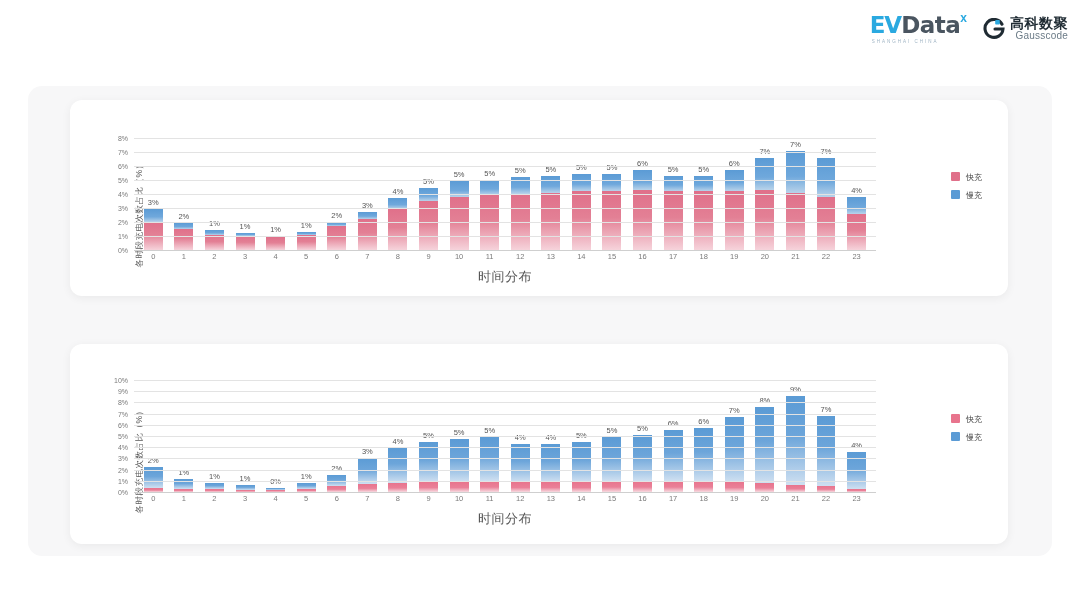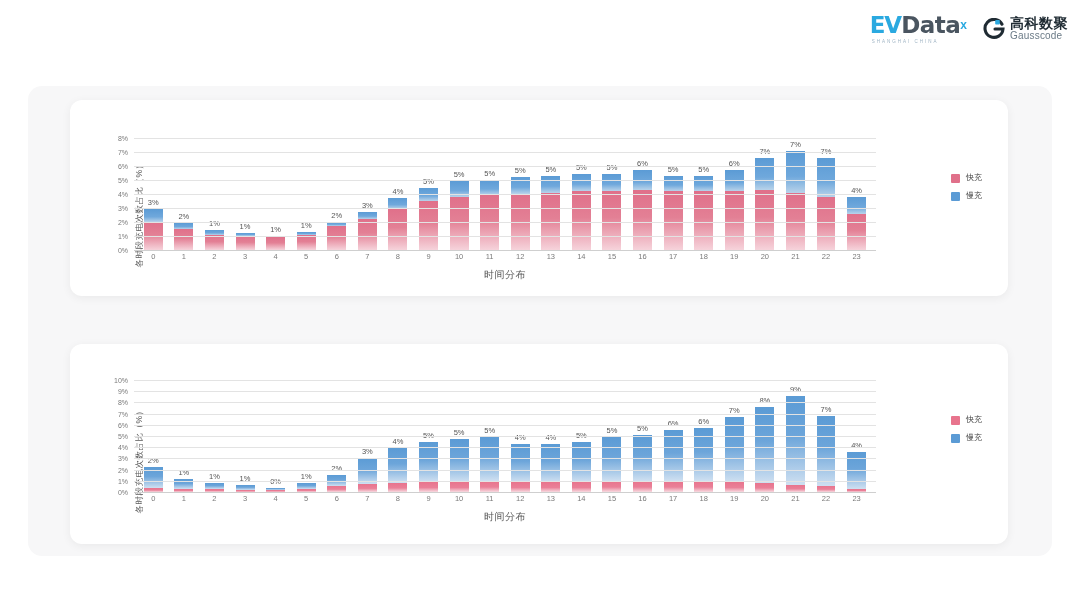"EV" .evdata-main { align-items: center -> flex-start }
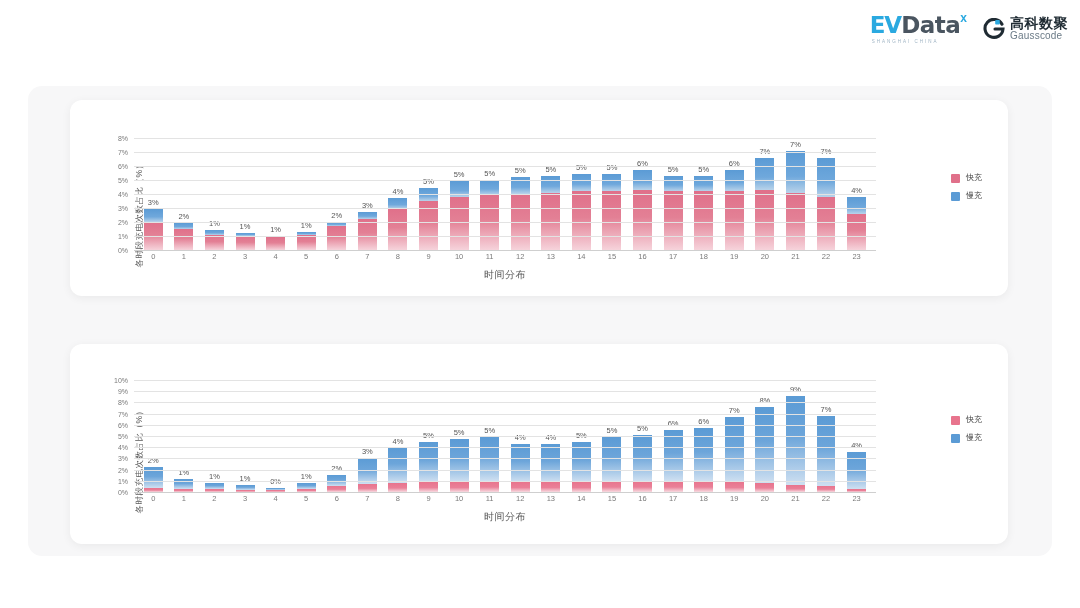"高科数聚" .gauss-txt { align-items: none -> flex-end }
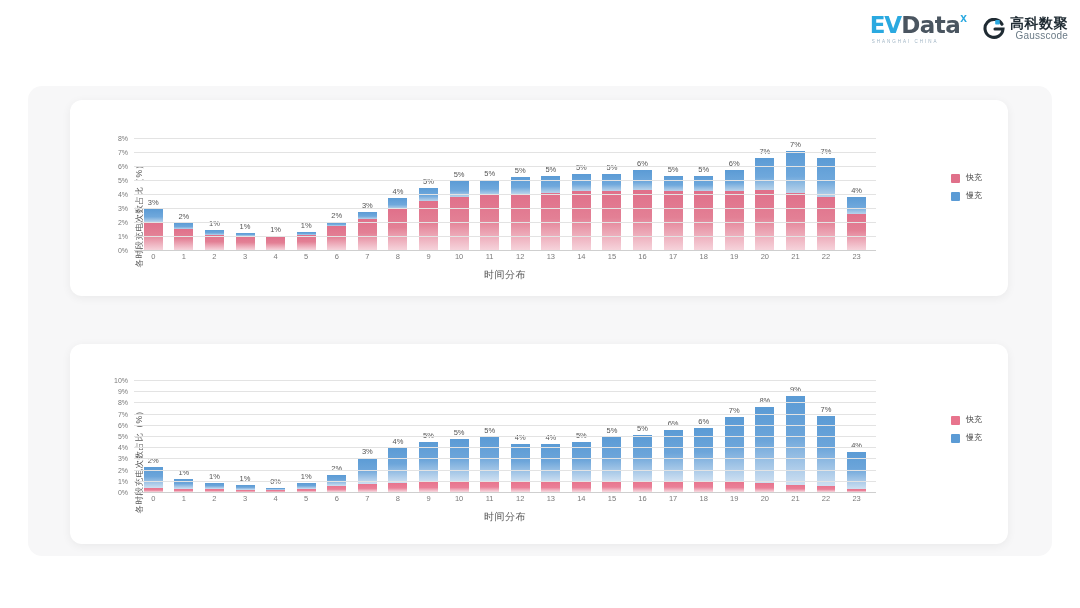"快充" .legend-item { align-items: flex-end -> flex-start }
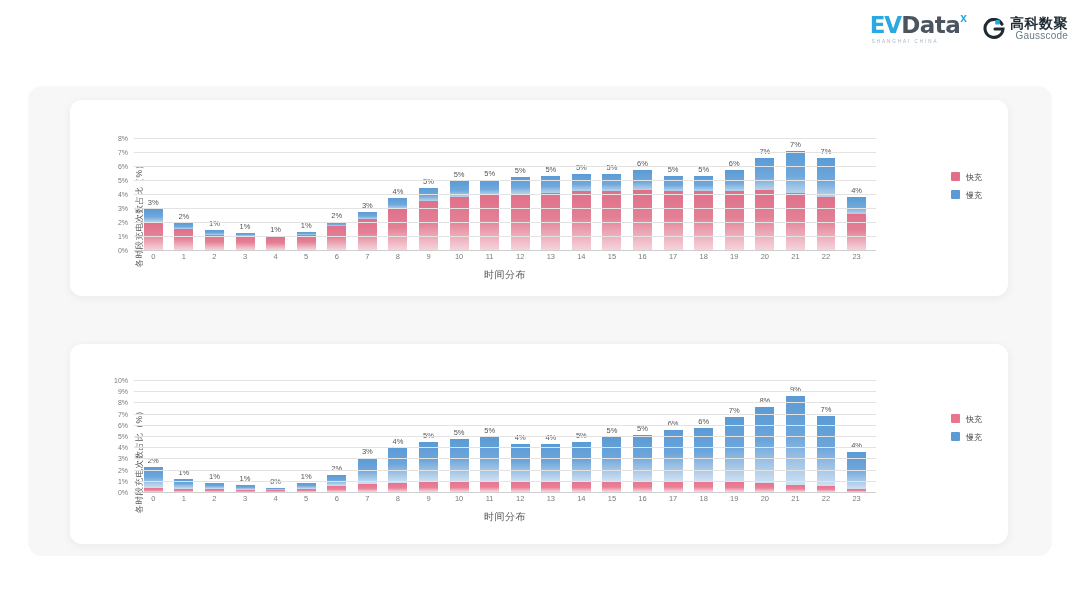"时间分布" .xlabel { font-size: 10px -> 13px }
